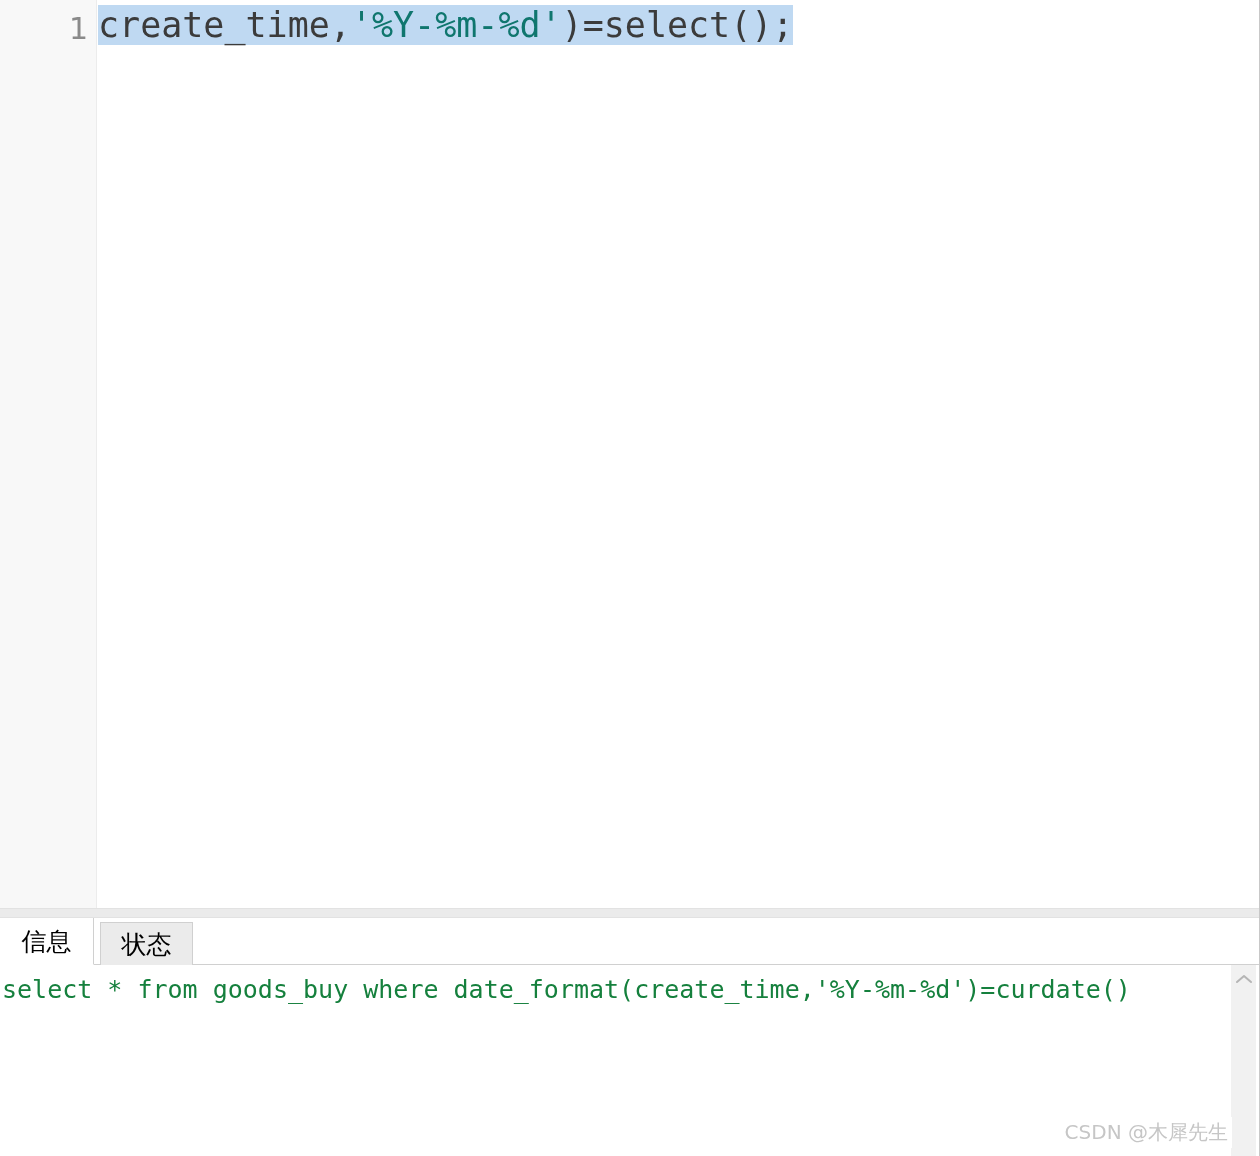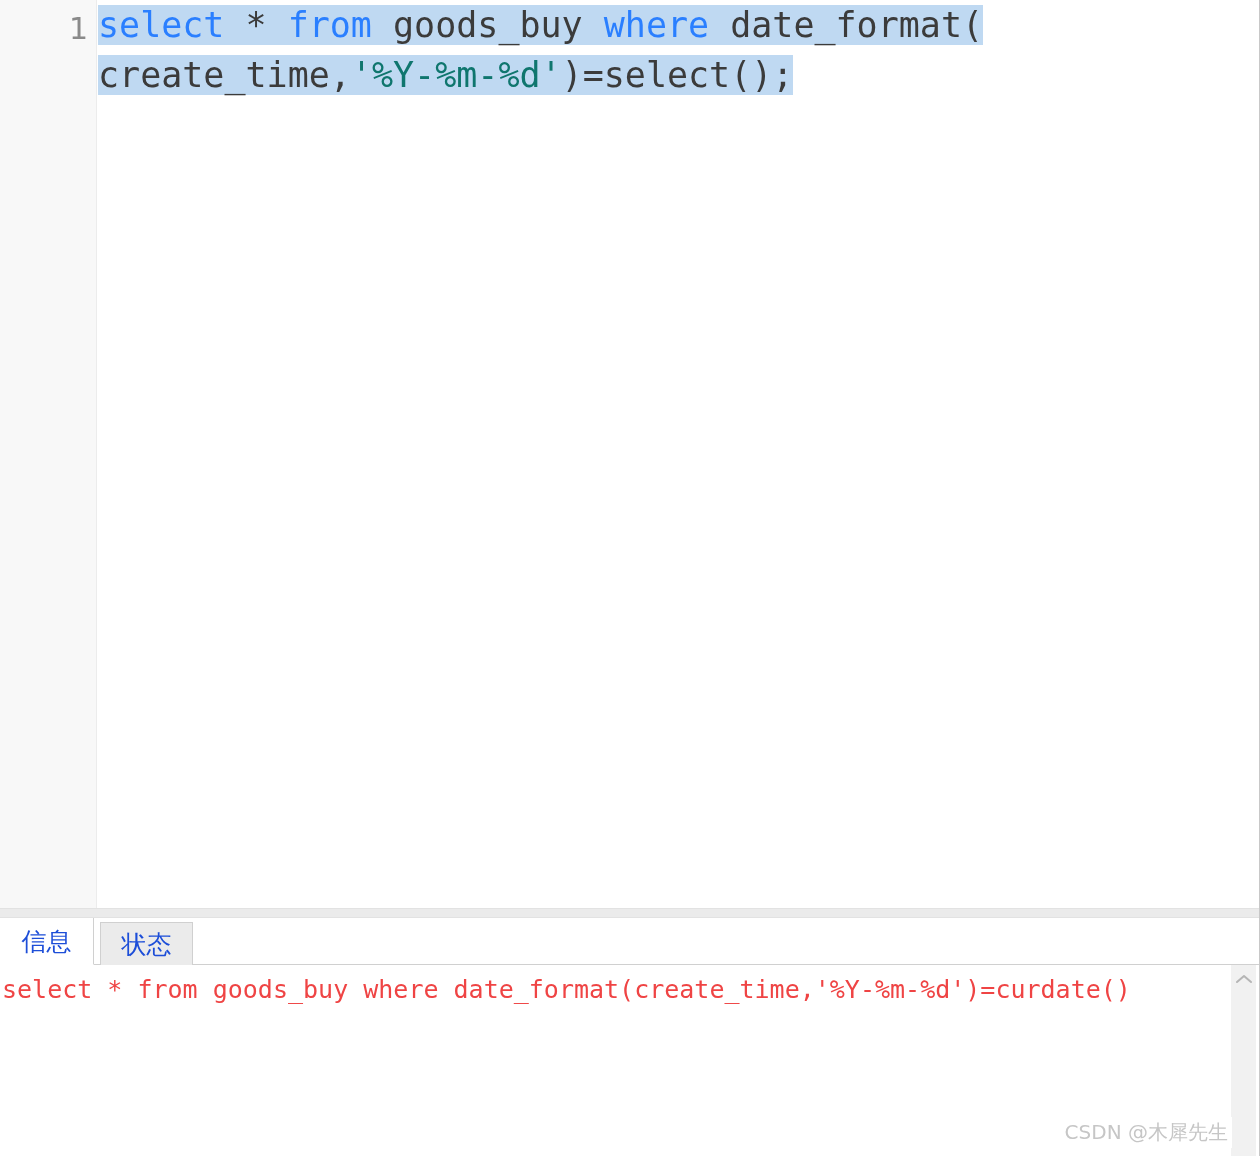"select * from goods_buy where date_format(" div.code-line { html: <div><span><span>select</span><span> * </span><span>from</span><span> goods_buy </span><span>where</span><span> date_format(</span></span></div> -> none }
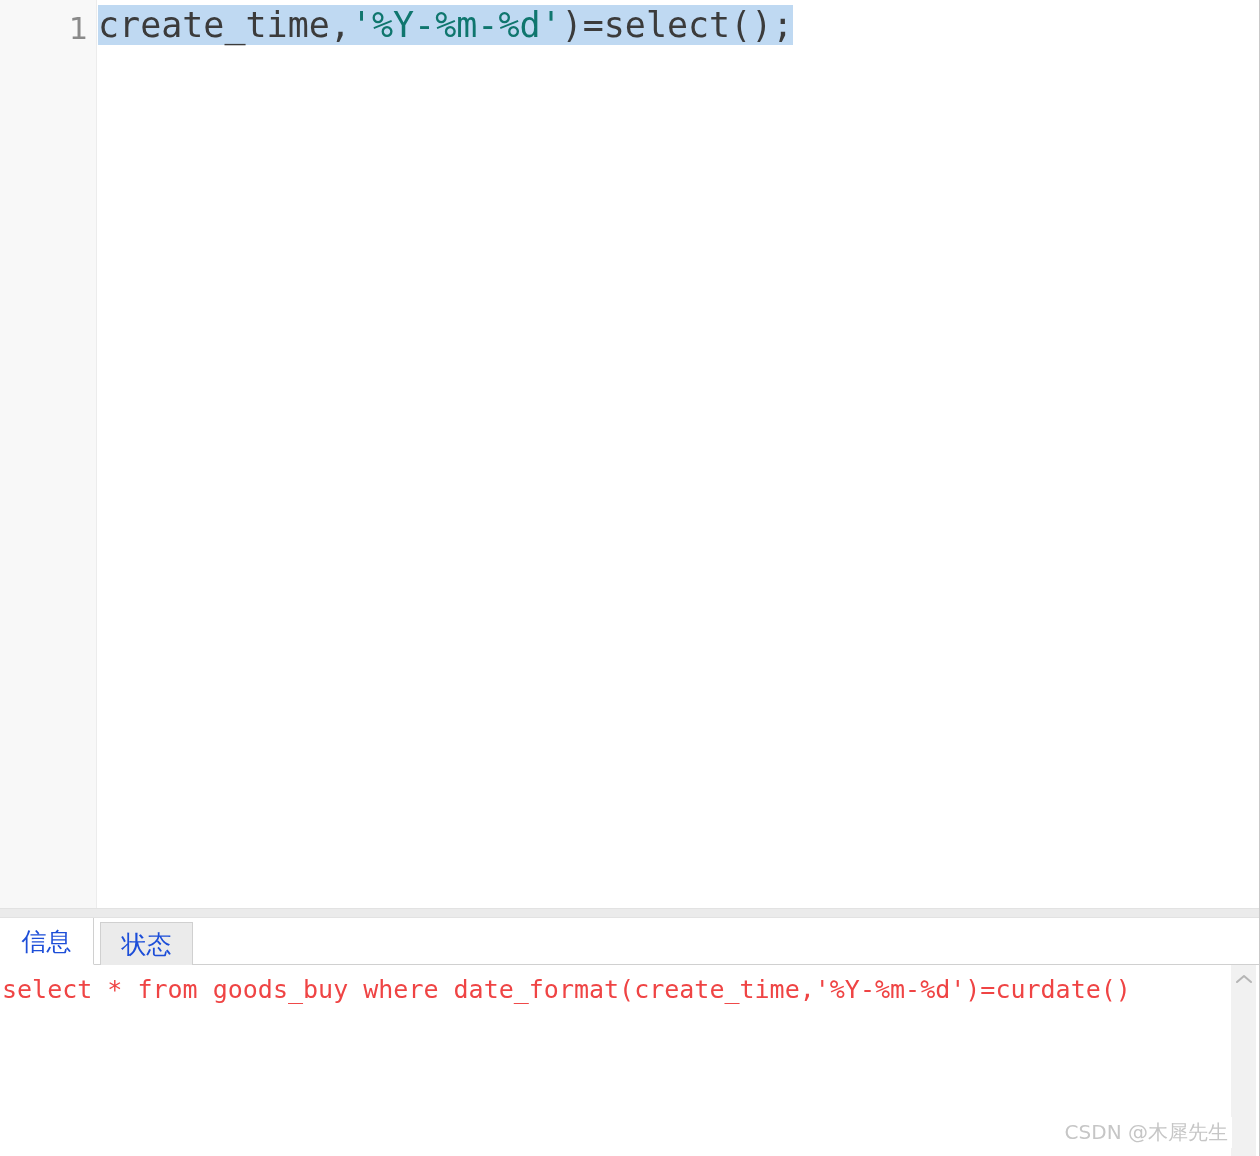"信息" .tab { color: #1d4ed8 -> #000000 }
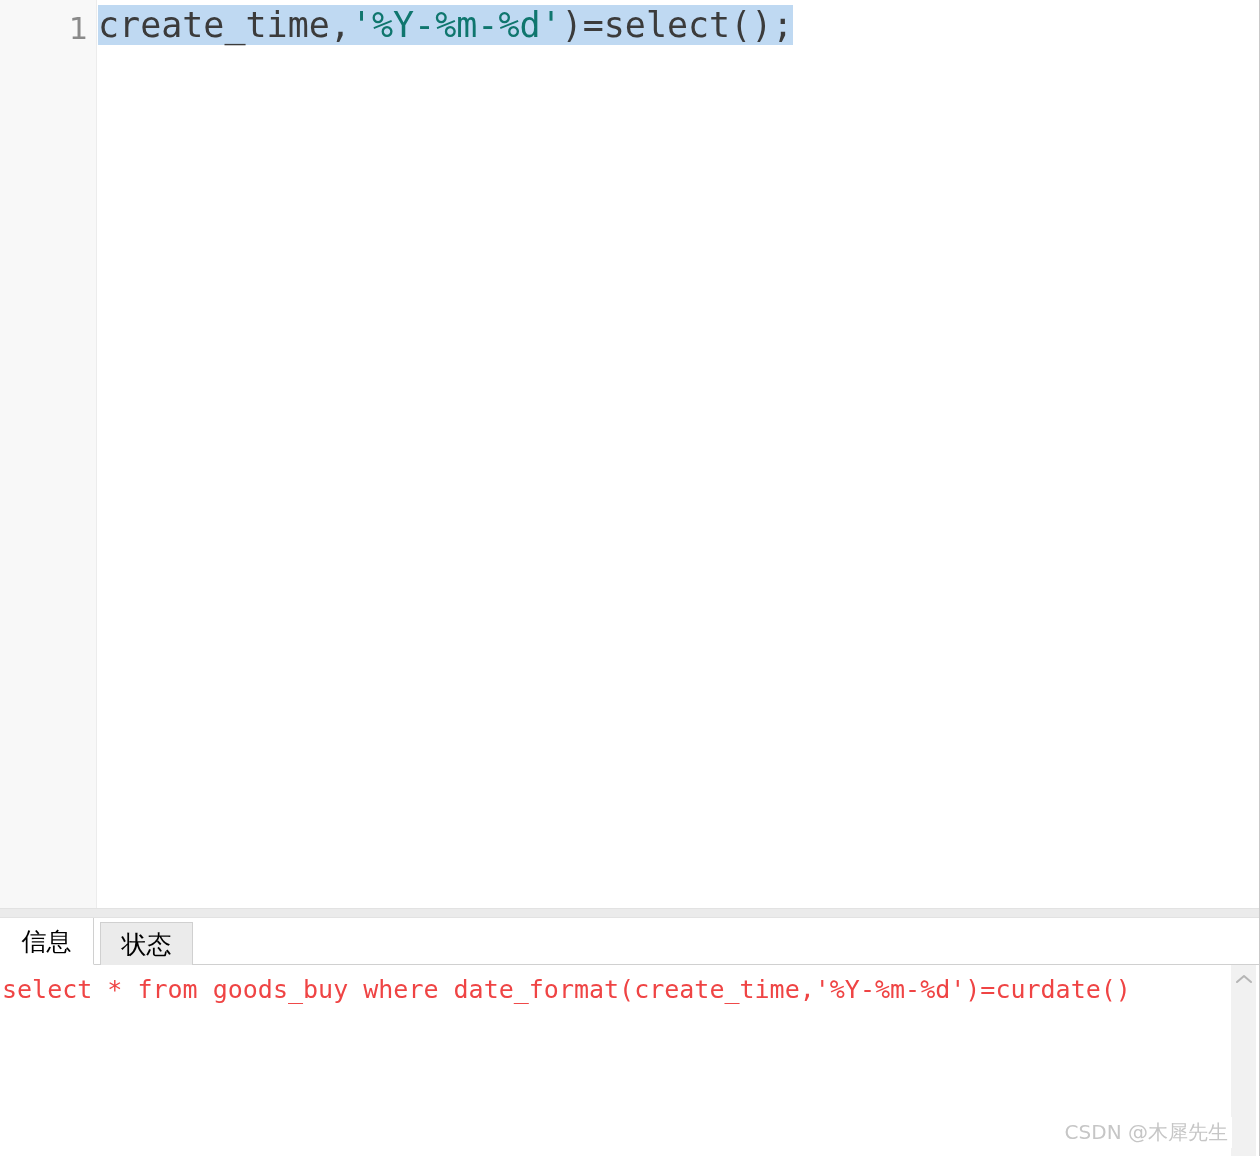"select * from goods_buy where" .msg-line { color: #ef4444 -> #15803d }
